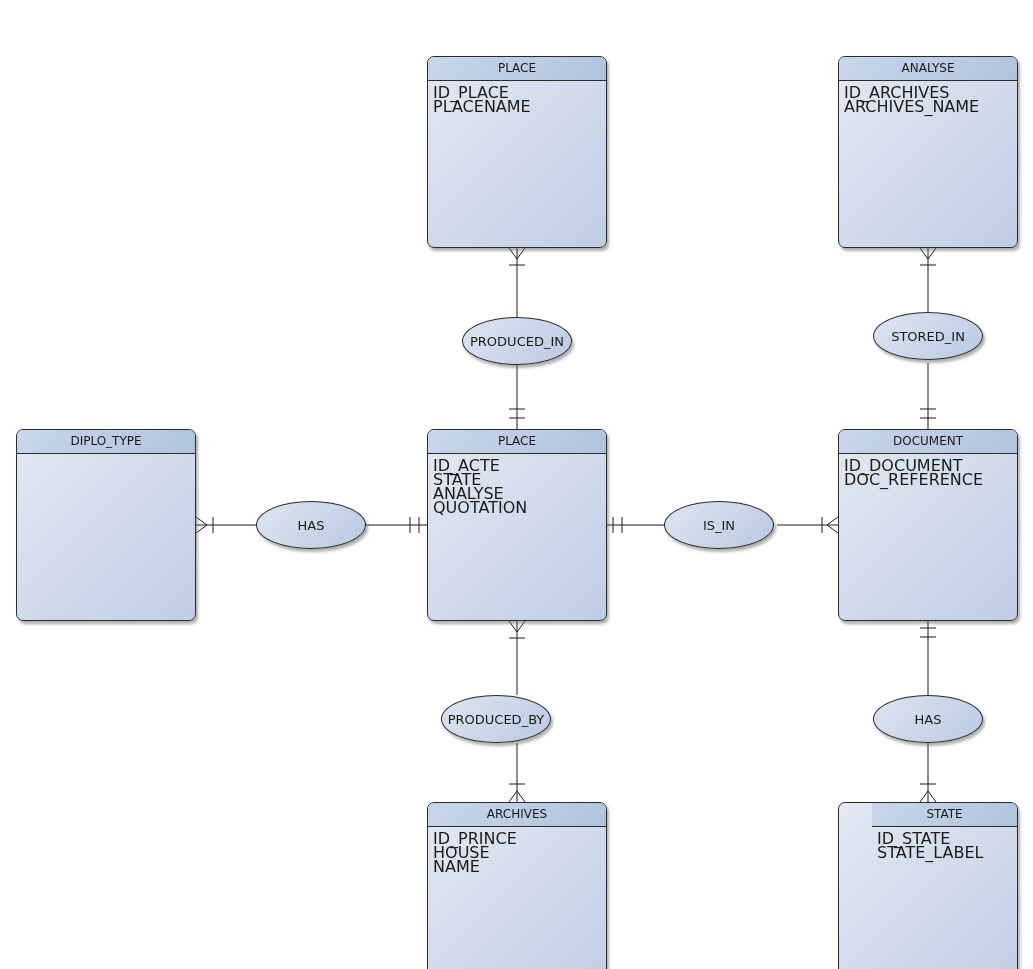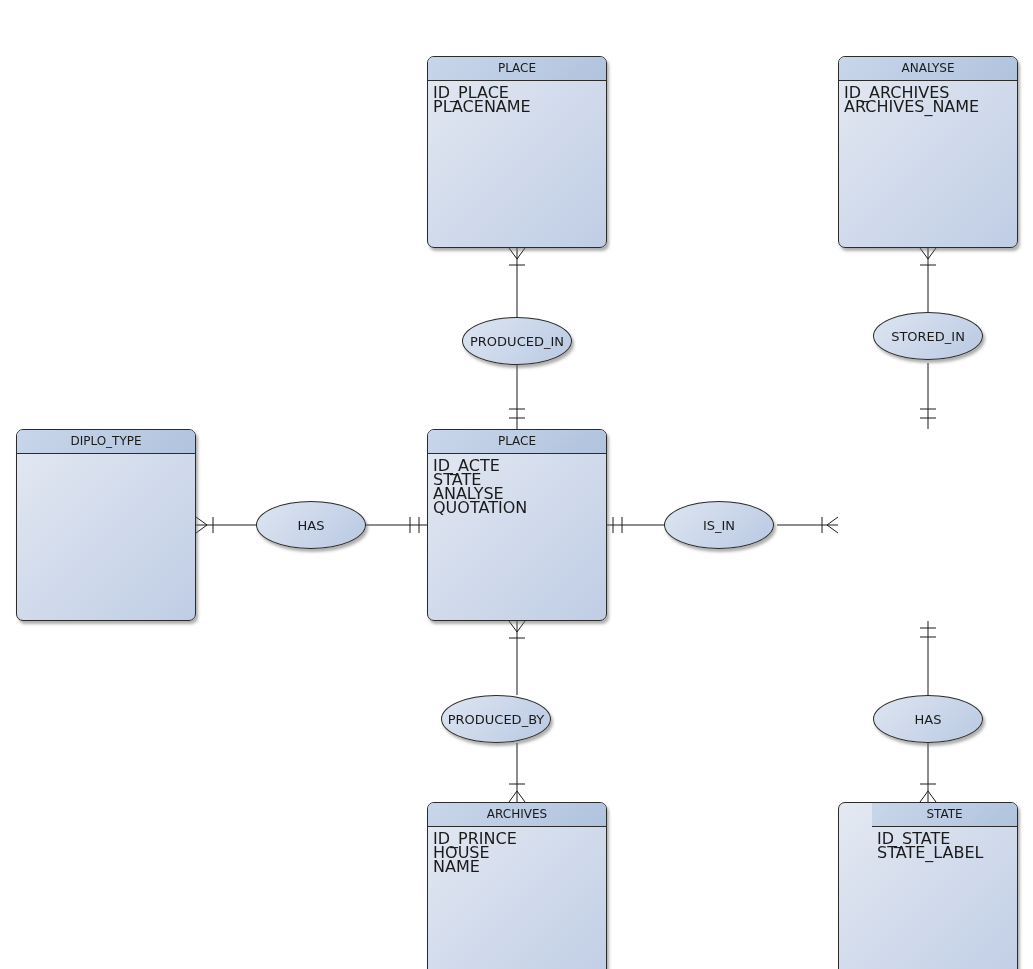"DOCUMENT" div.entity { html: none -> <div> <div>DOCUMENT</div> <div>ID_DOCUMENT DOC_REFERENCE</div> </div> }
